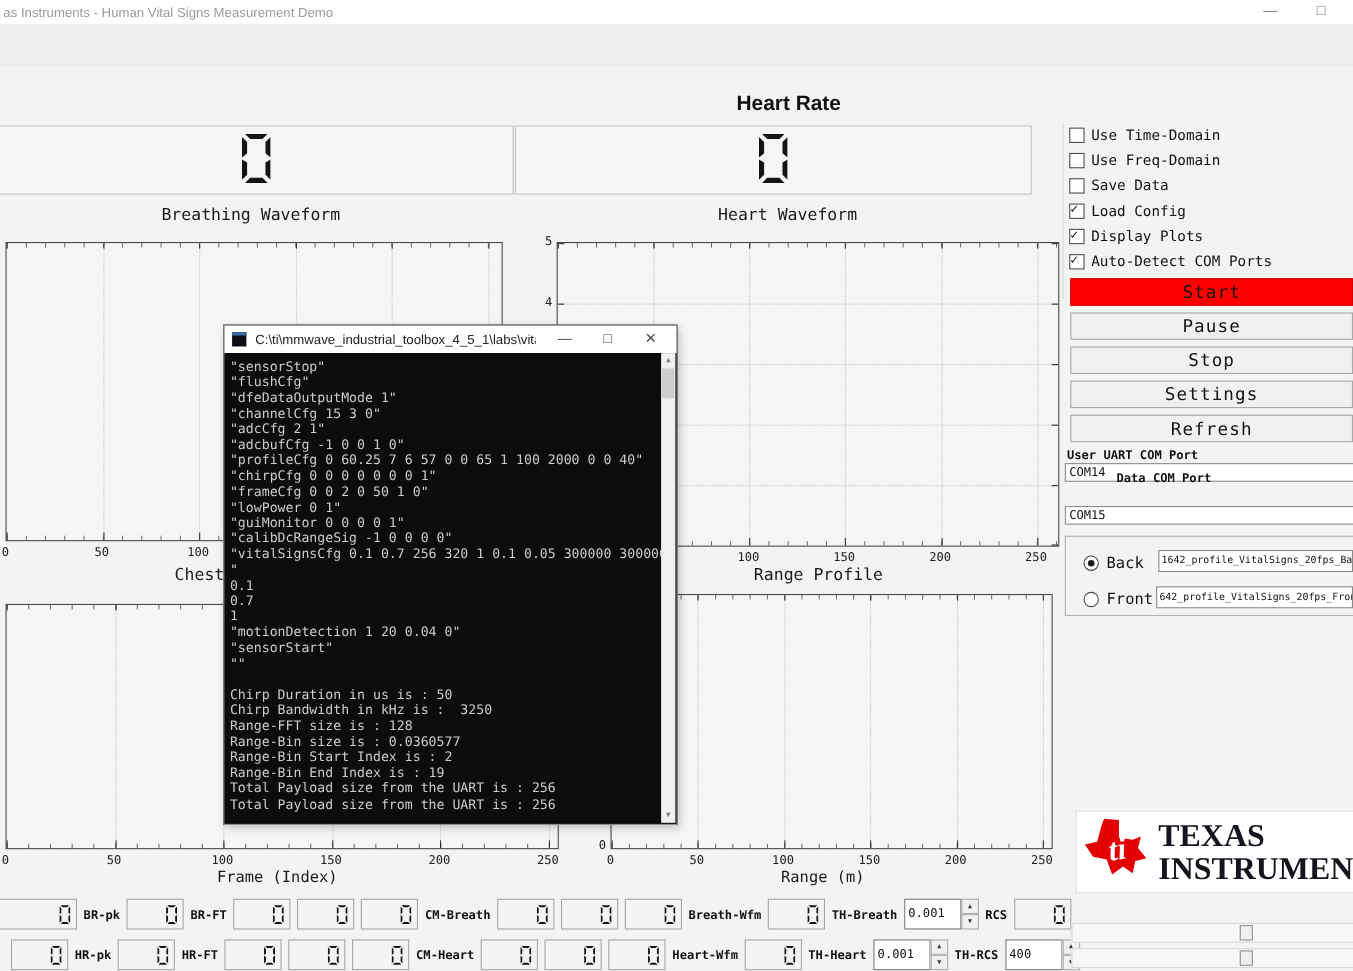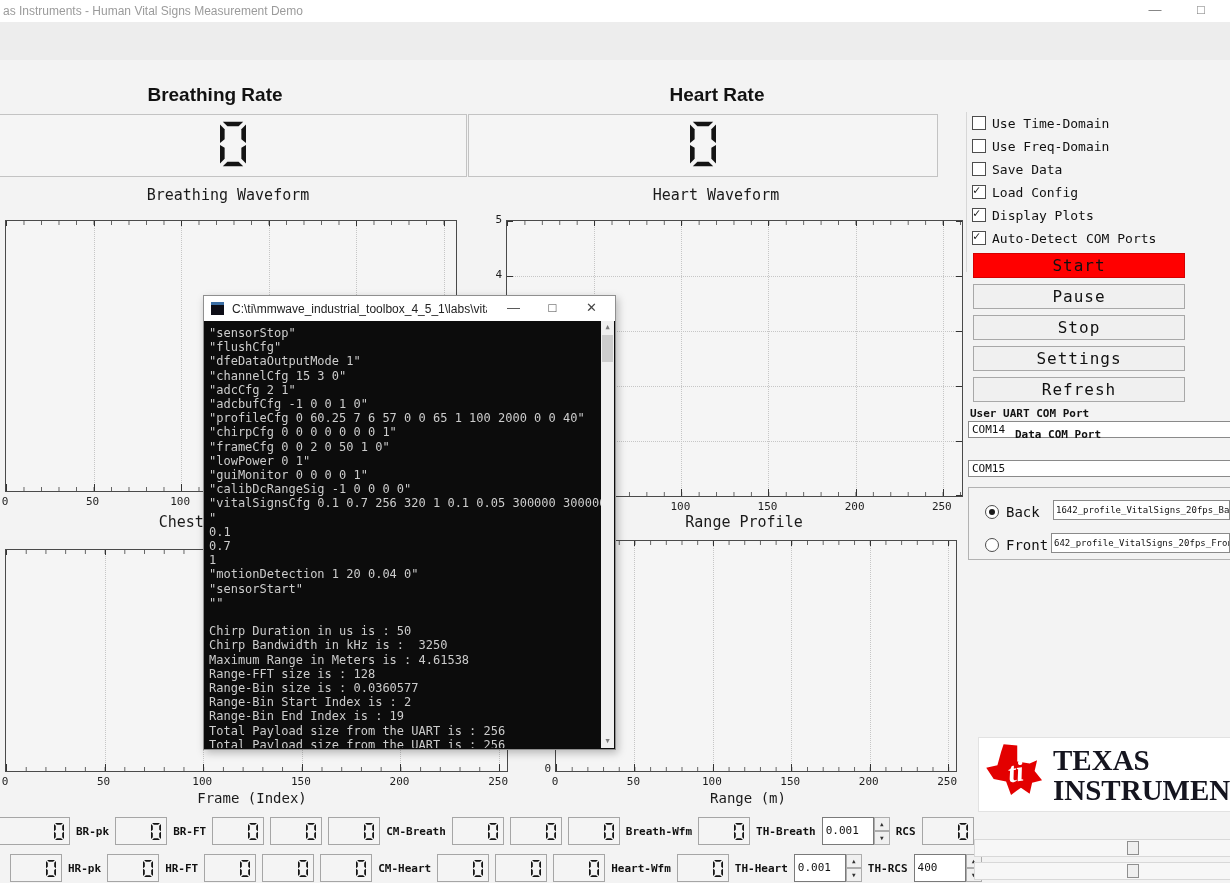"Breathing Rate" div.rate-head { html: <div>Breathing Rate</div> -> none }
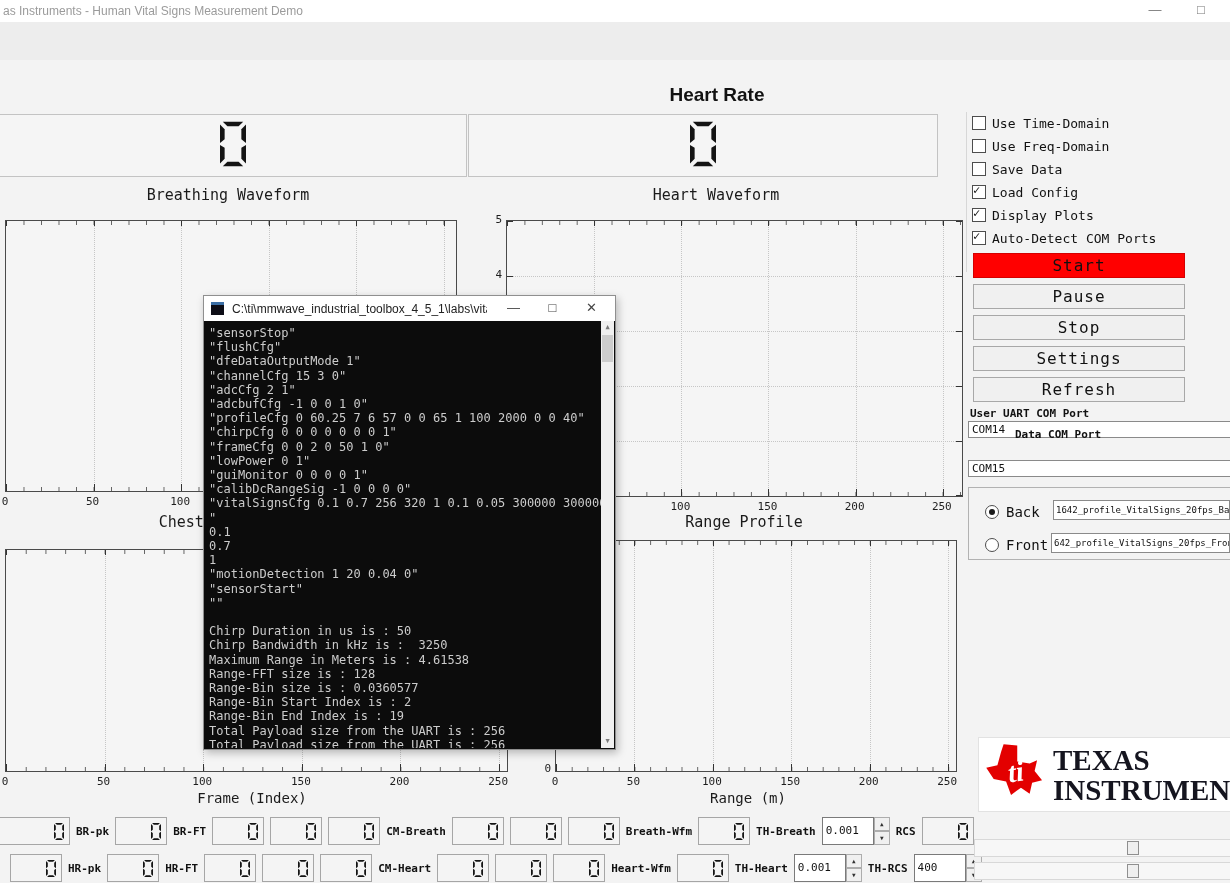"Start" .btn { width: 212px -> 257px }
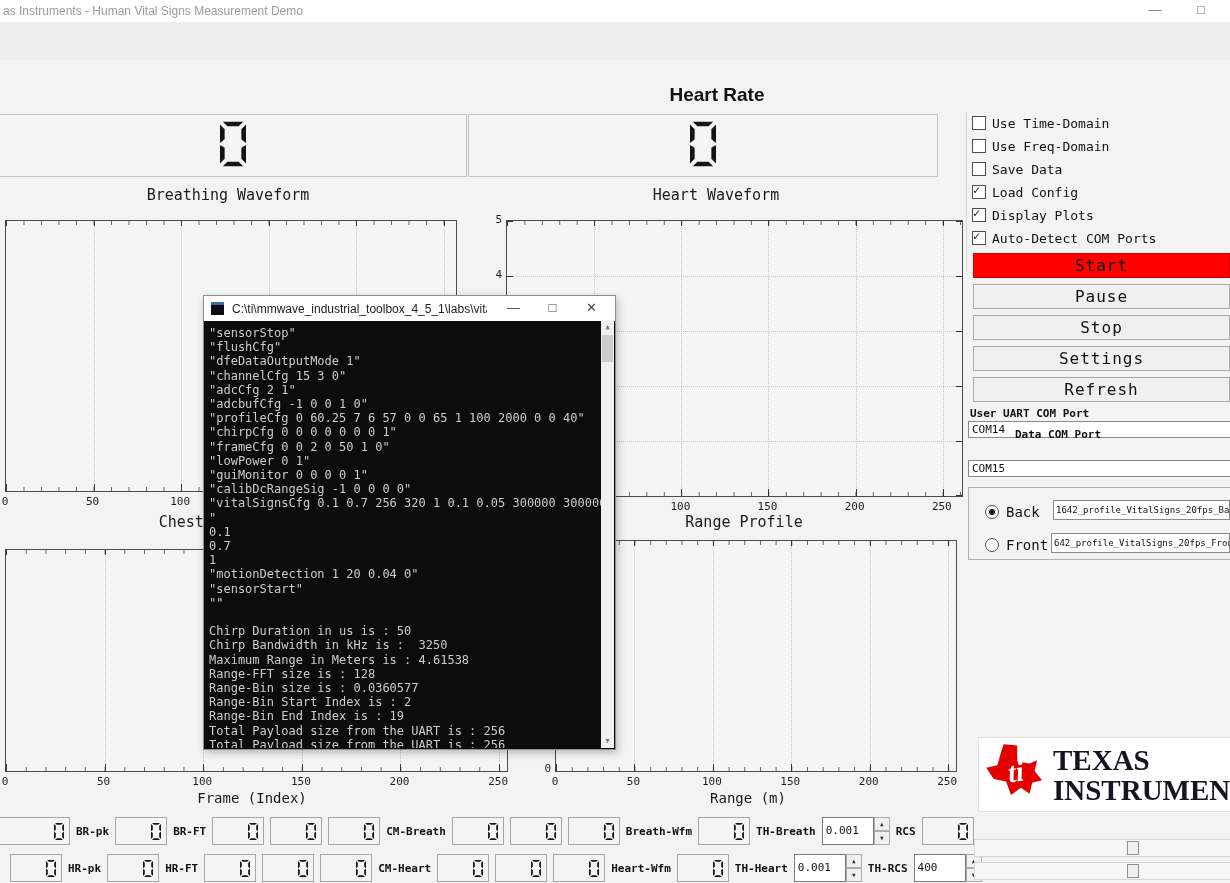"Maximum Range in Meters is" div.t-line { html: <div>Maximum Range in Meters is : 4.61538</div> -> none }
